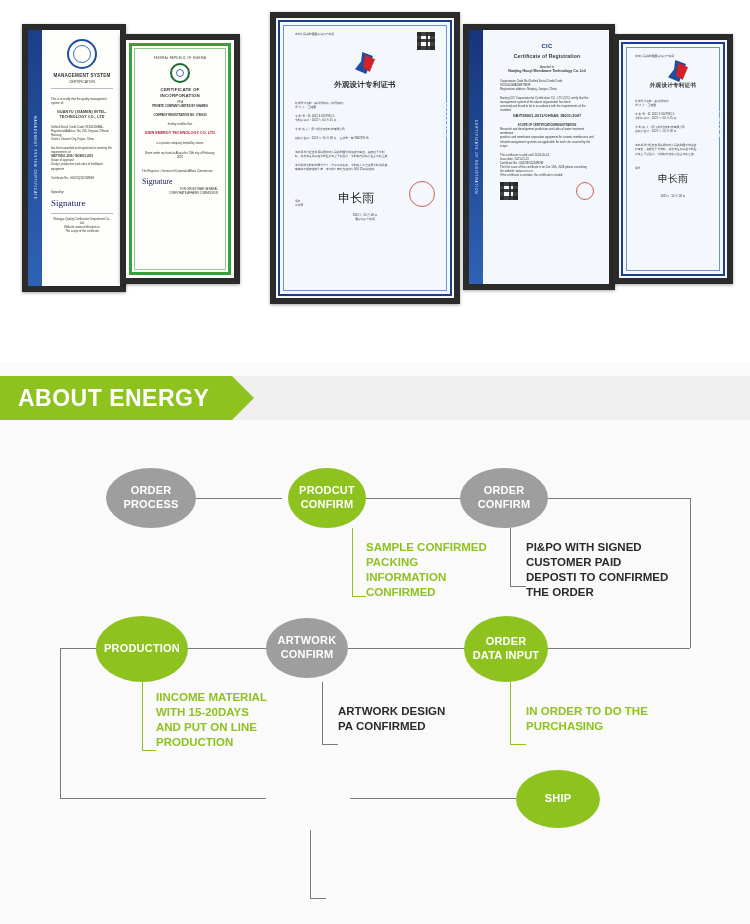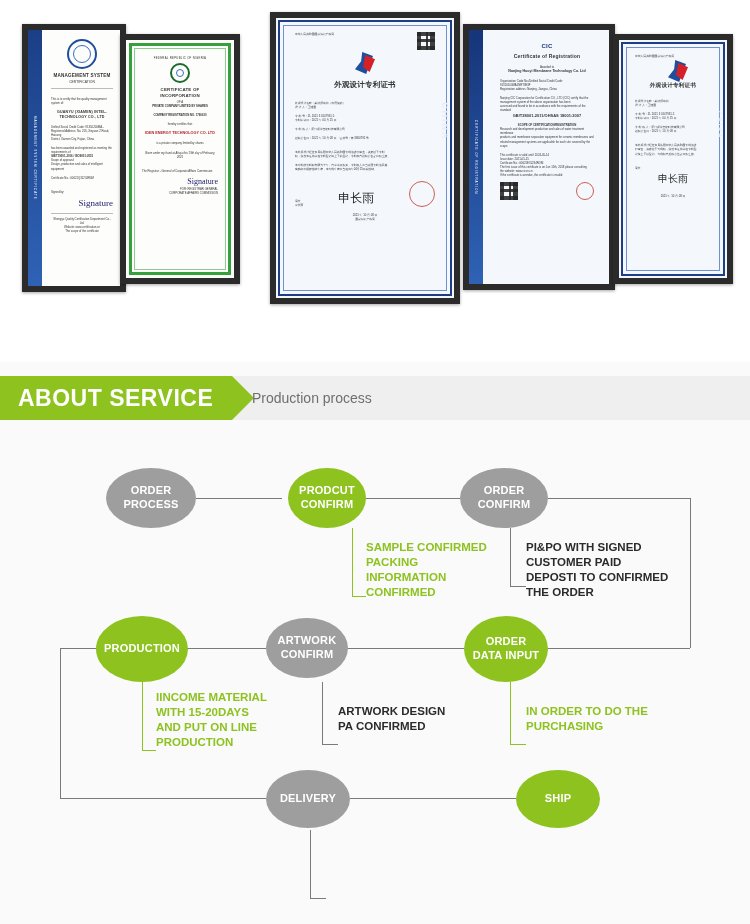"Signature" .sig { text-align: right -> left }
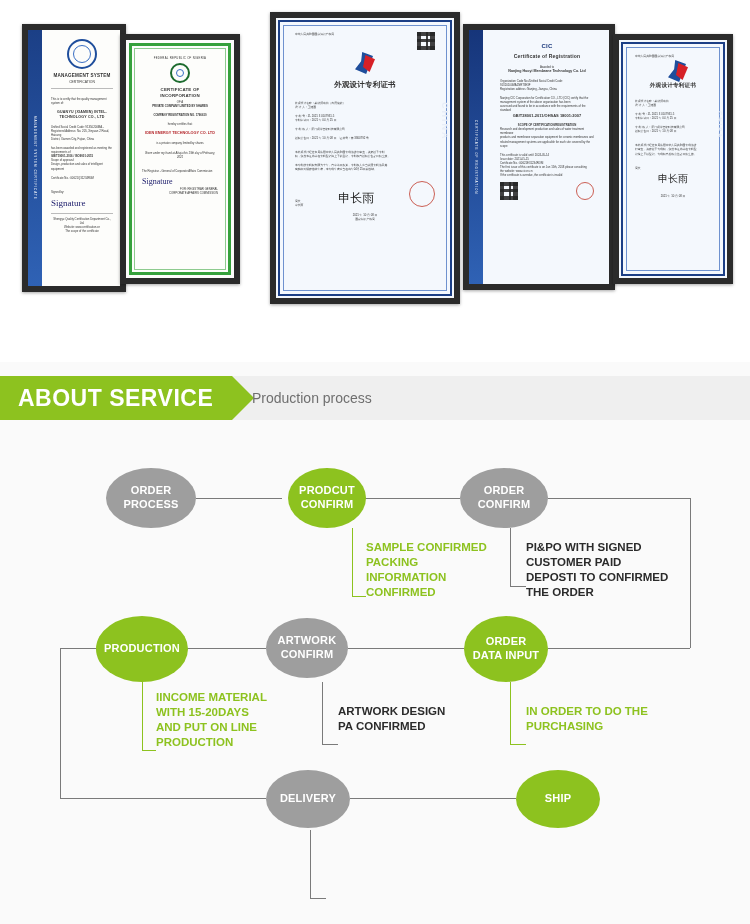"ABOUT SERVICE" div.band-title { text: SERVICE -> ENERGY }
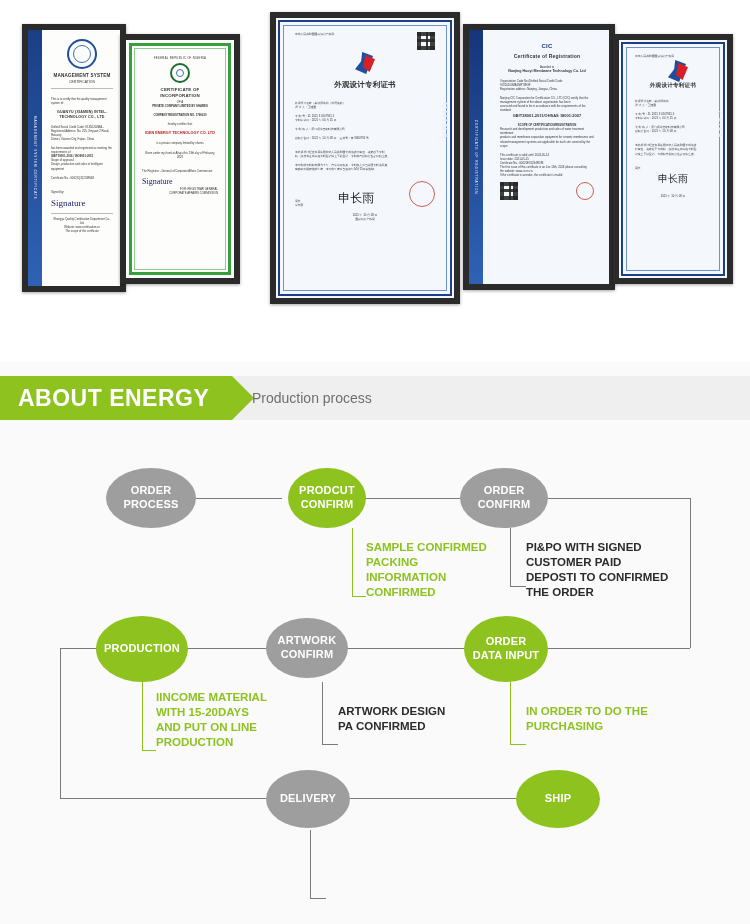"Production process" div.band-sub { html: <div>Production process</div> -> none }
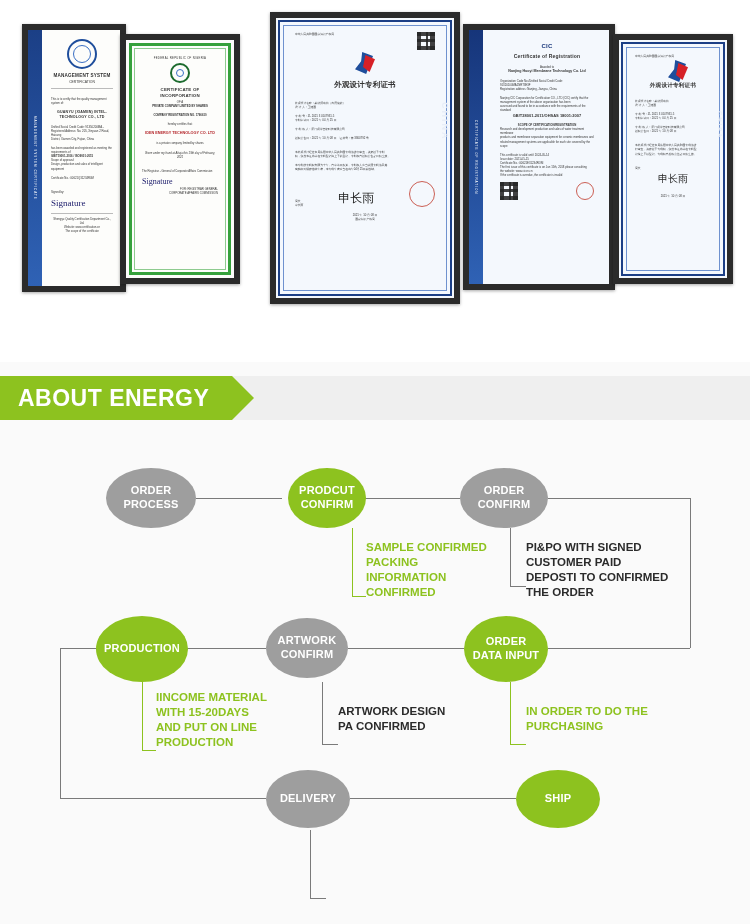"DELIVERY" div.node { html: <div>DELIVERY</div> -> none }
